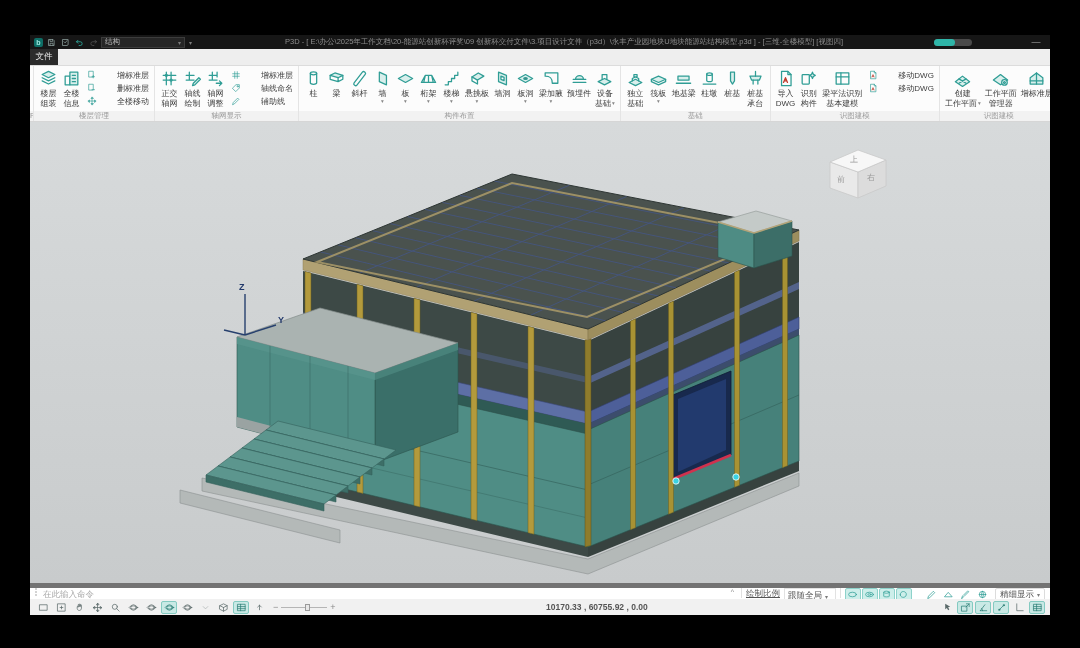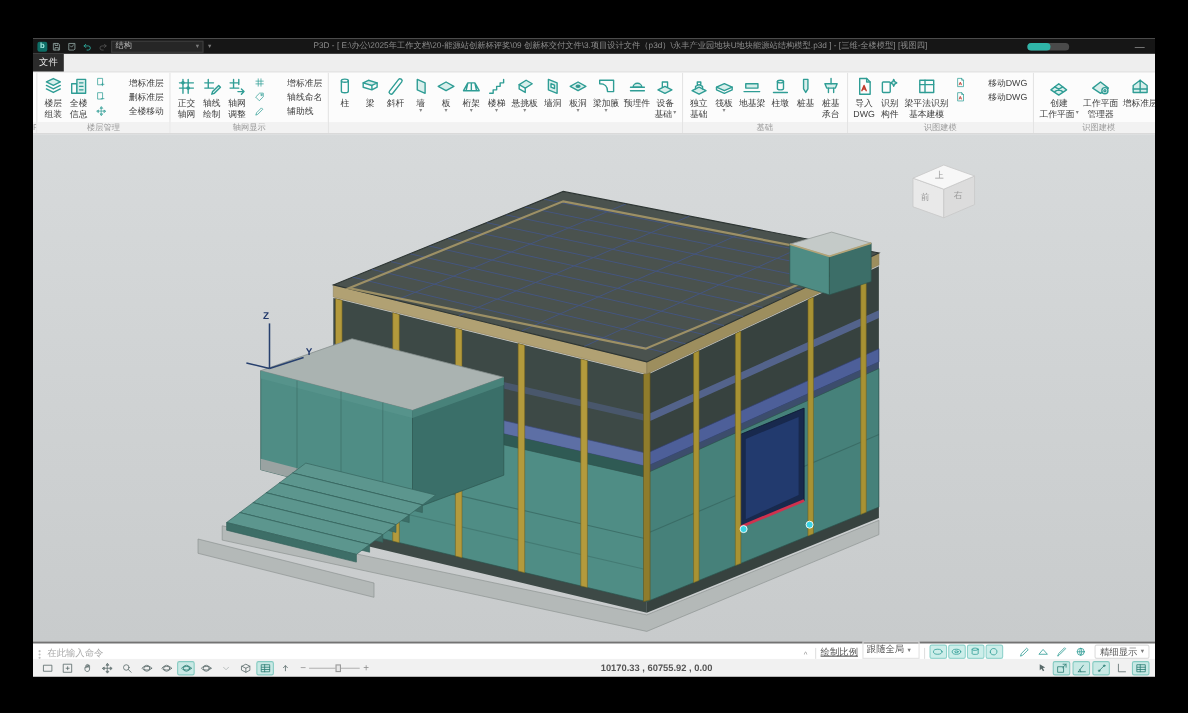"构件布置" div.glabel { html: none -> <div>构件布置</div> }
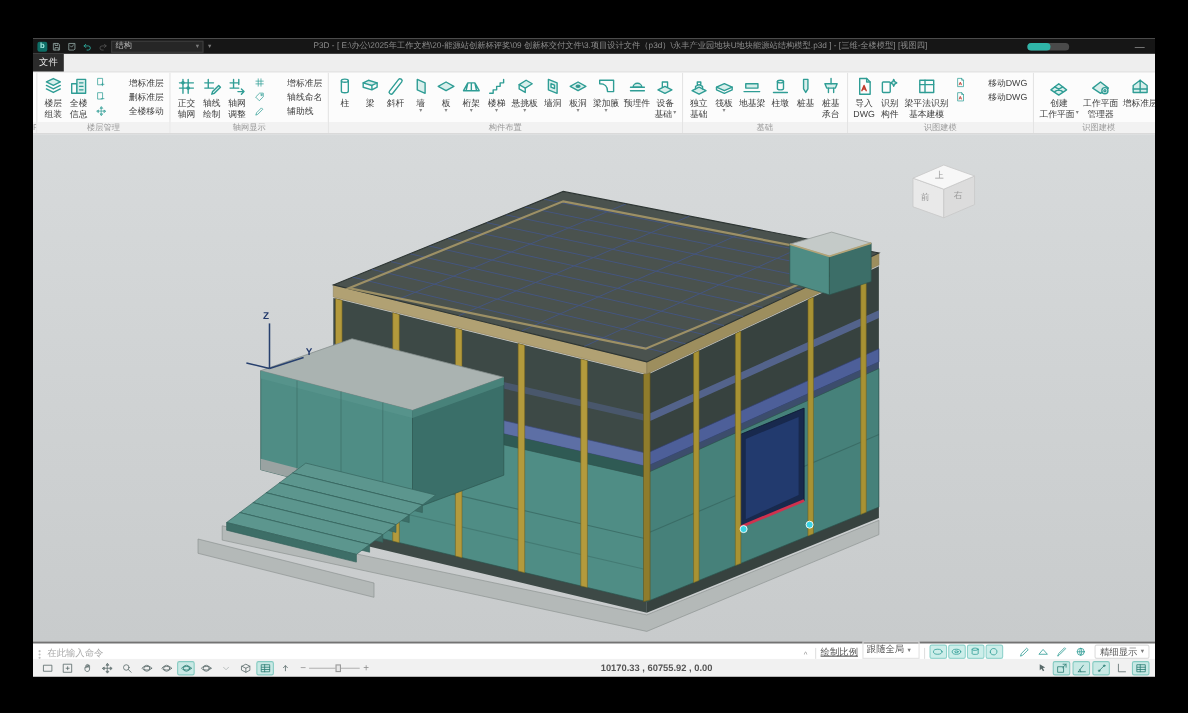"在此输入命令" .cmdbar { align-items: flex-end -> flex-start; border-top: 2px solid #737373 -> 5px solid #737373 }
